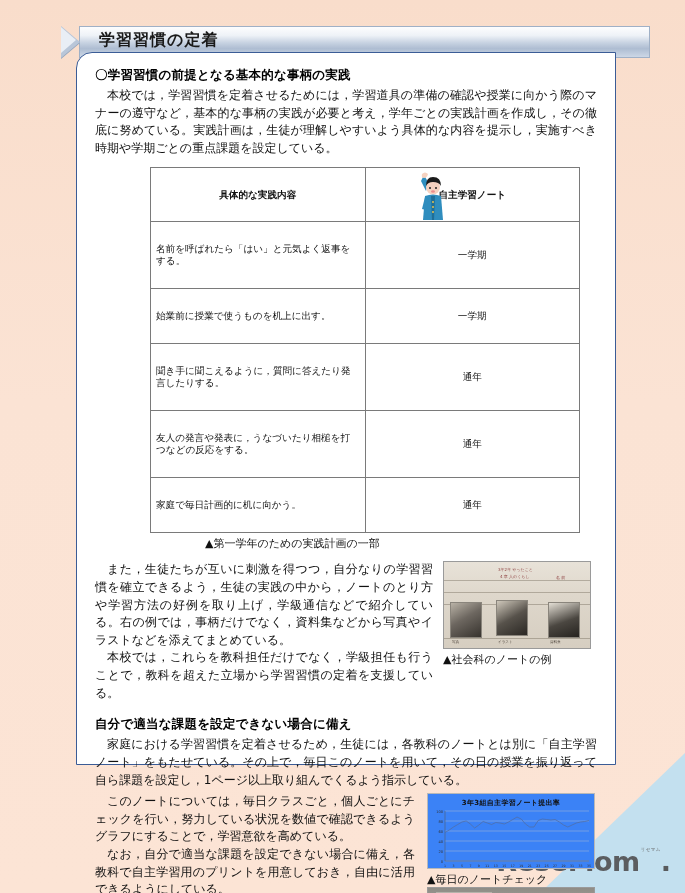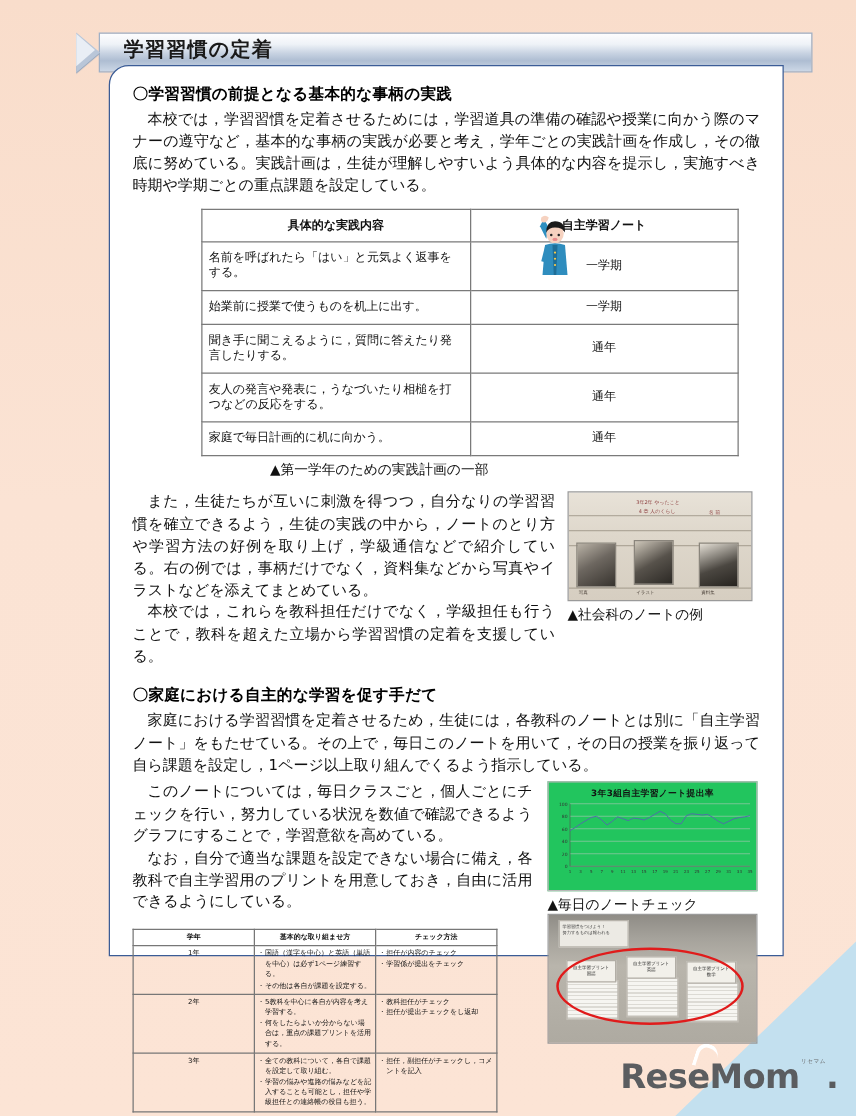"〇学習習慣の前提となる基本的な事柄の実践" #card { left: 87px -> 76px }
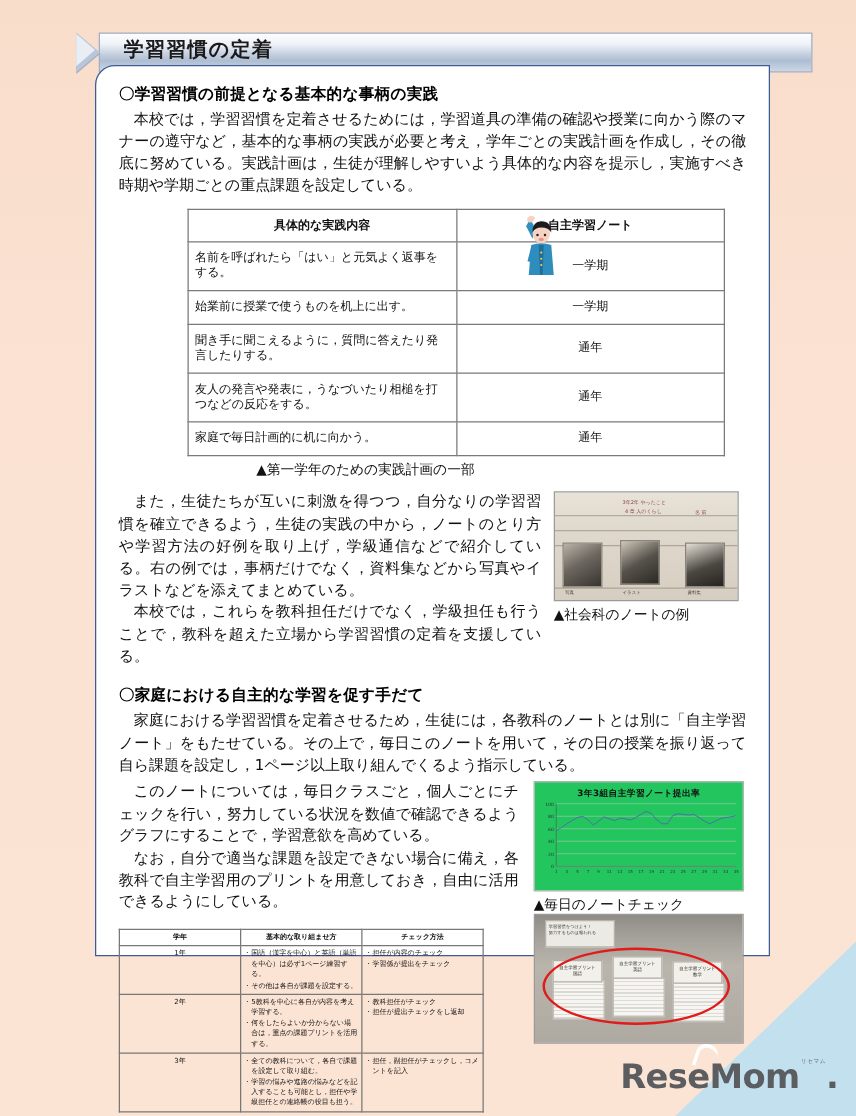"具体的な実践内容" table.doc-table th, table.doc-table td { padding: 7px 5px -> 21px 5px }
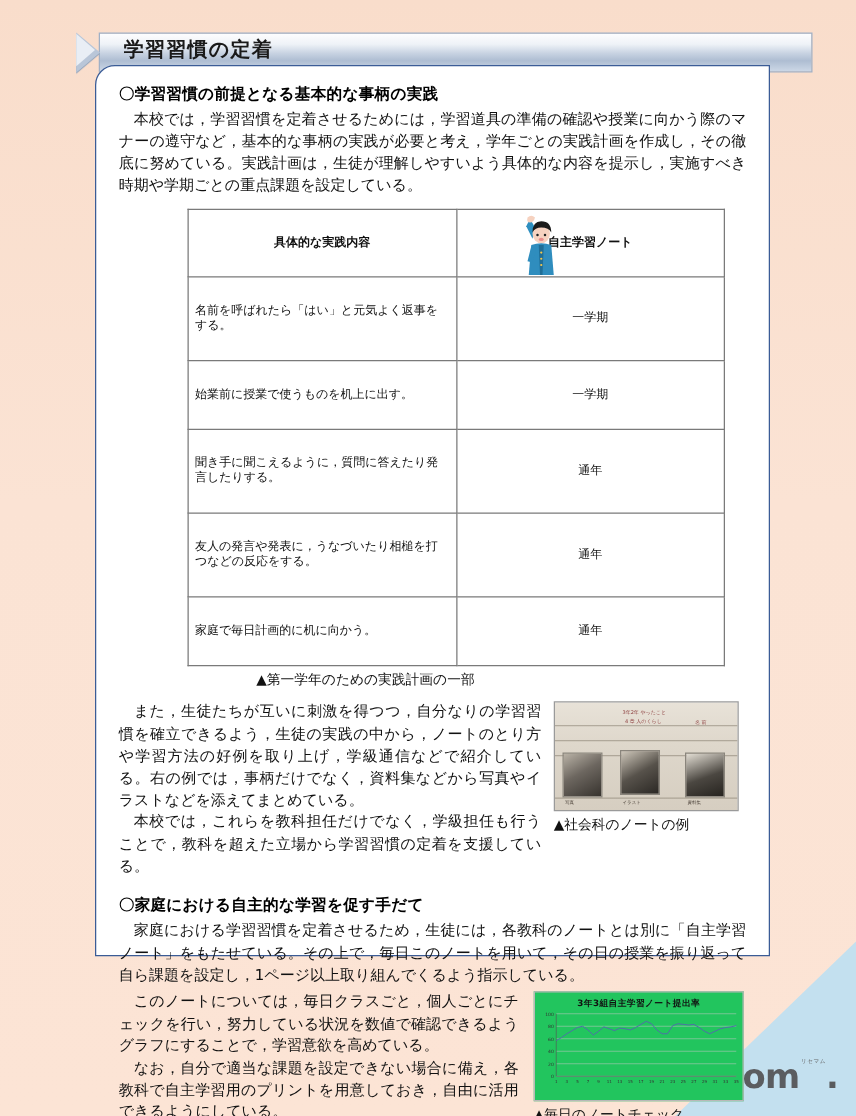"〇家庭における自主的な学習を促す手だて" h2.sec-heading { text: 〇家庭における自主的な学習を促す手だて -> 自分で適当な課題を設定できない場合に備え }
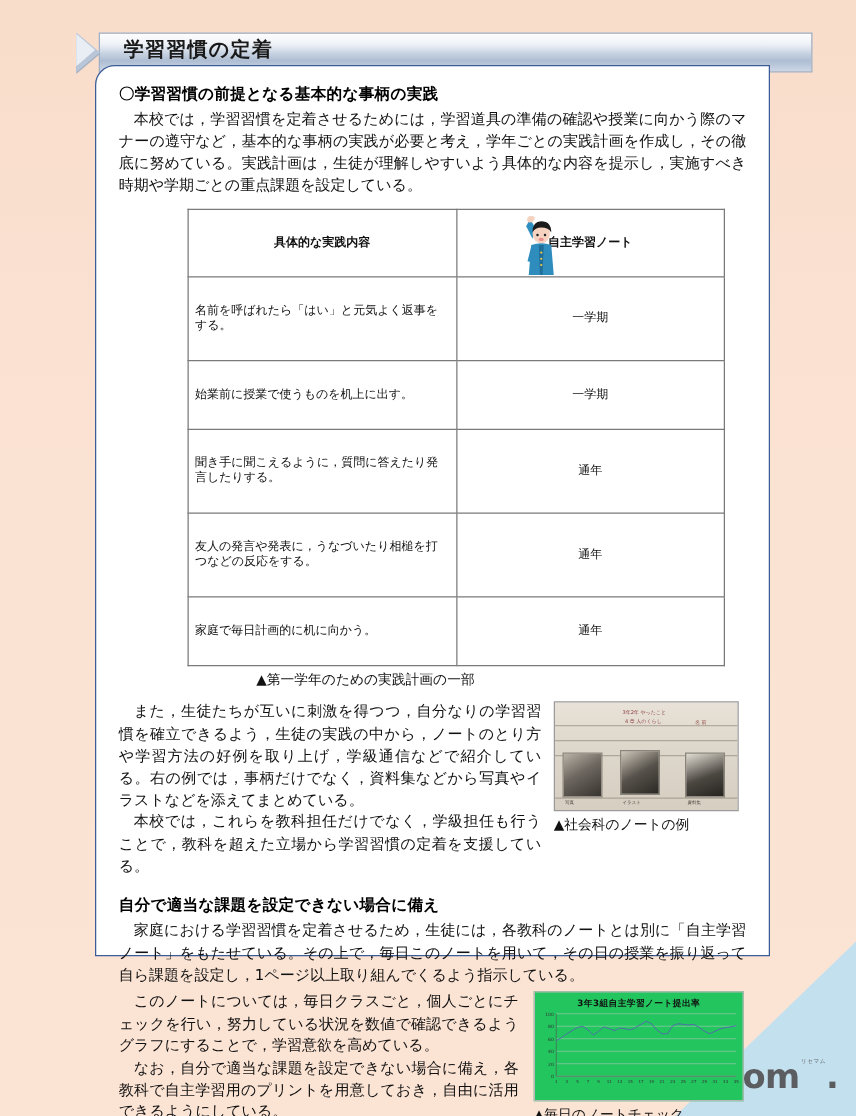"3年3組自主学習ノート提出率" #chart-box { background: #22c55e -> #3b82f6; height: 88px -> 76px }
